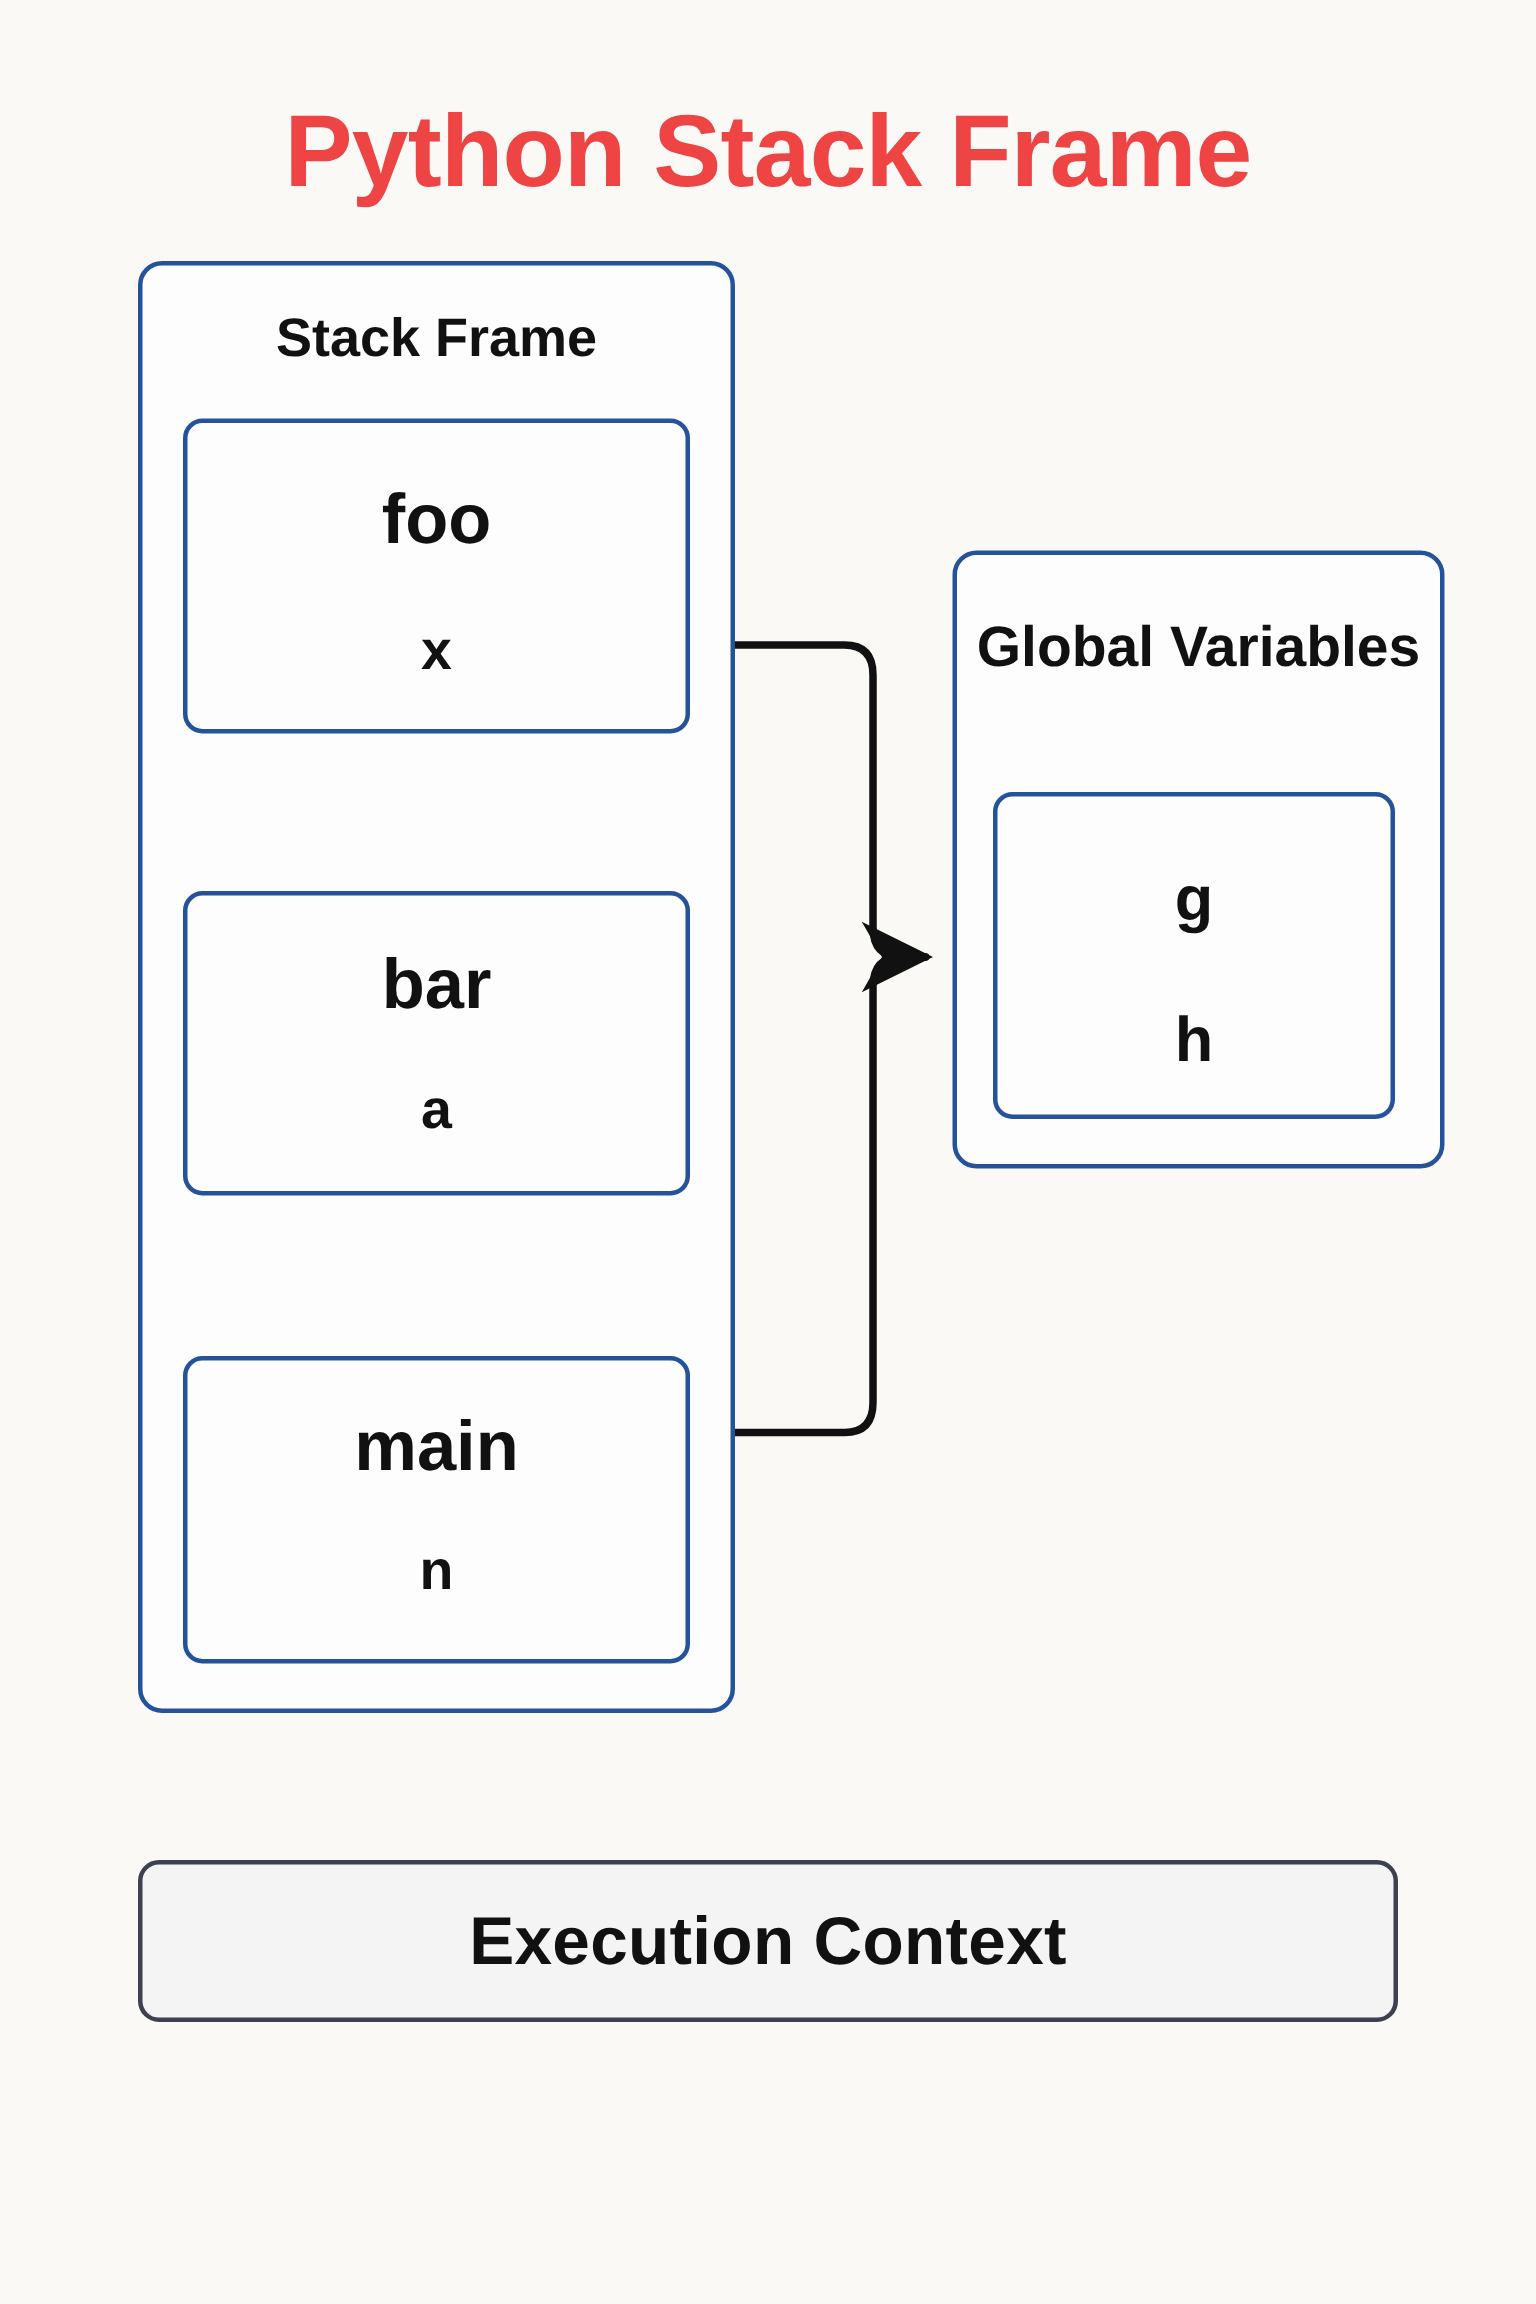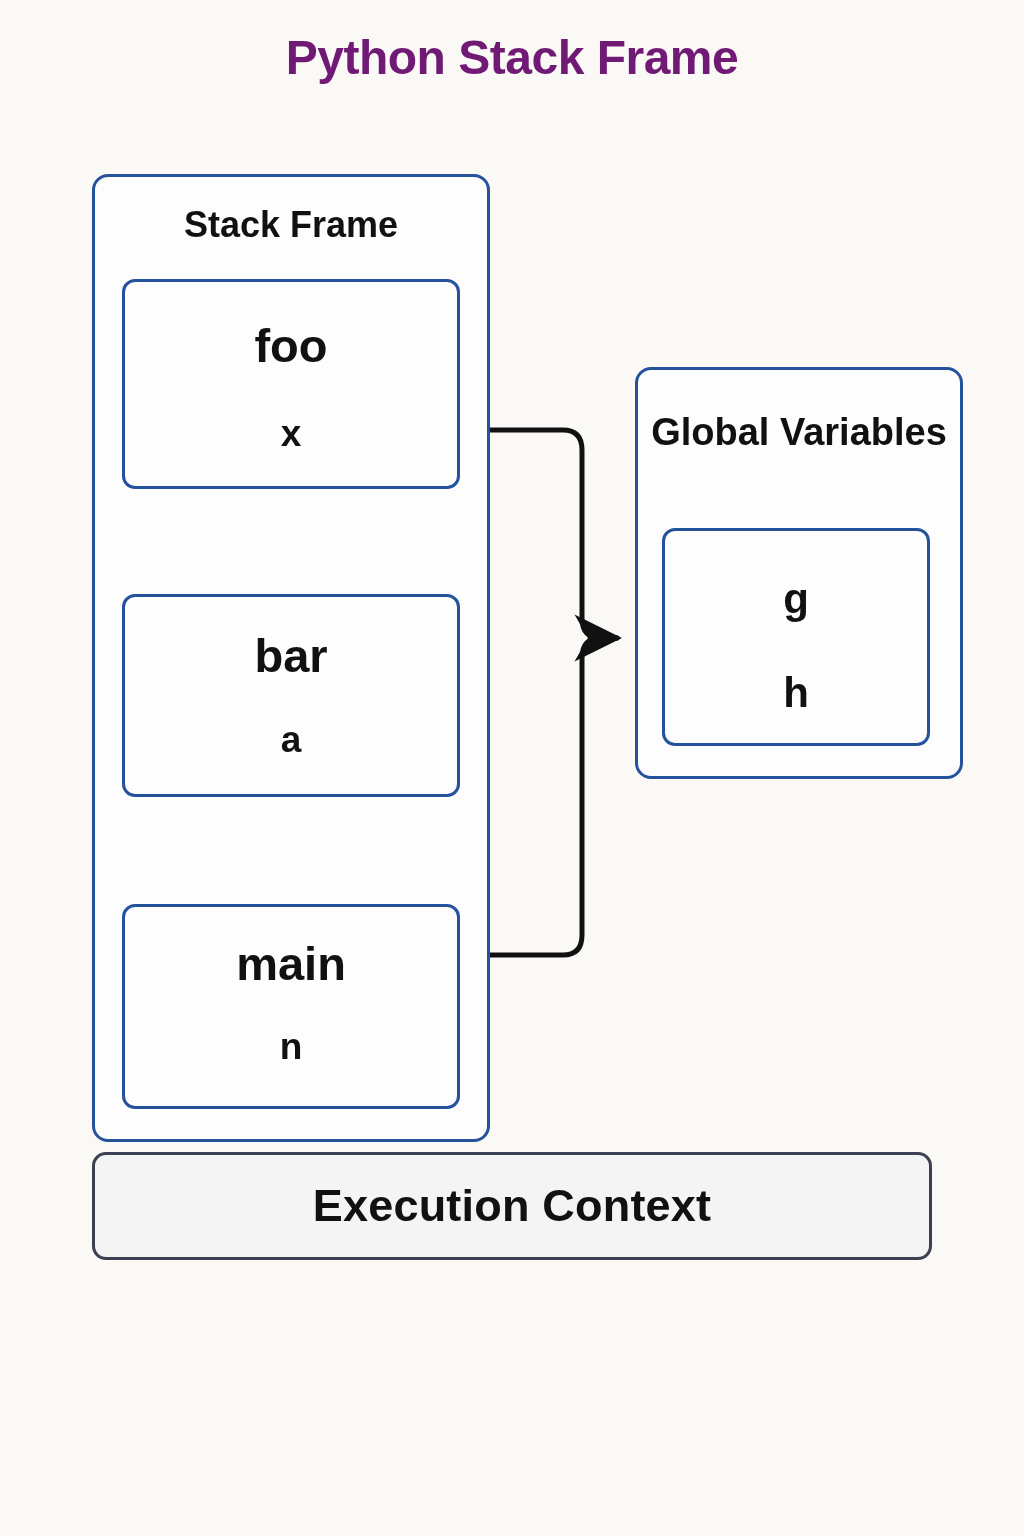"Python Stack Frame" .page-title { color: #701a75 -> #ef4444; font-size: 48px -> 68px; top: 32px -> 64px }
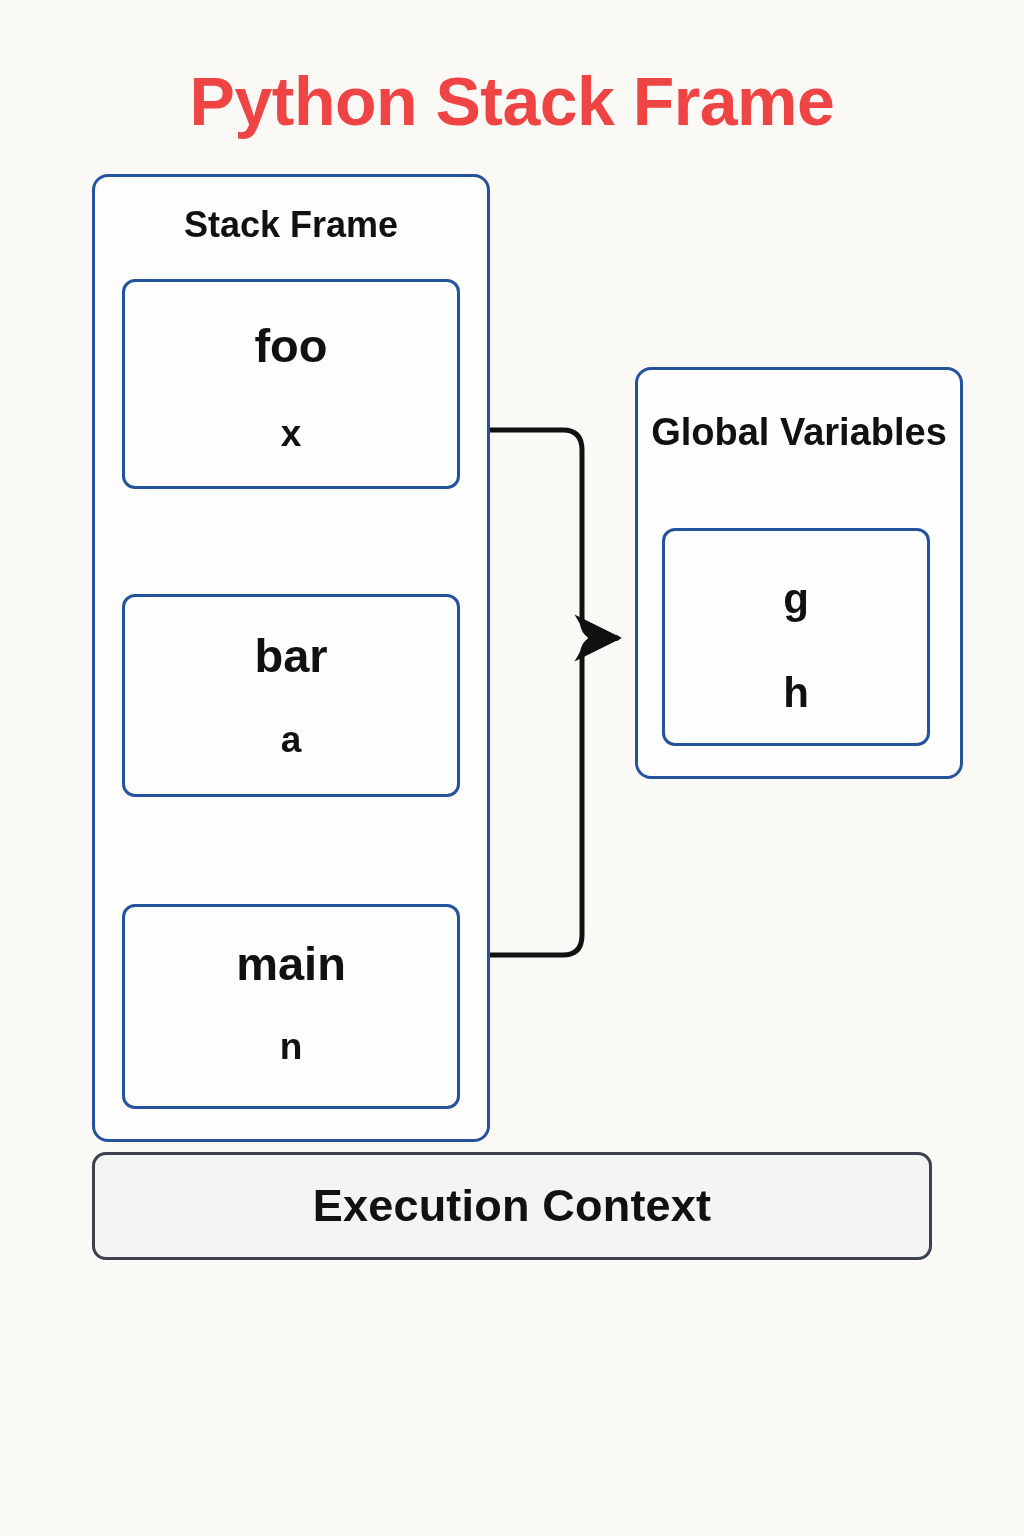"Execution Context" .exec-context { top: 1152px -> 1240px }
